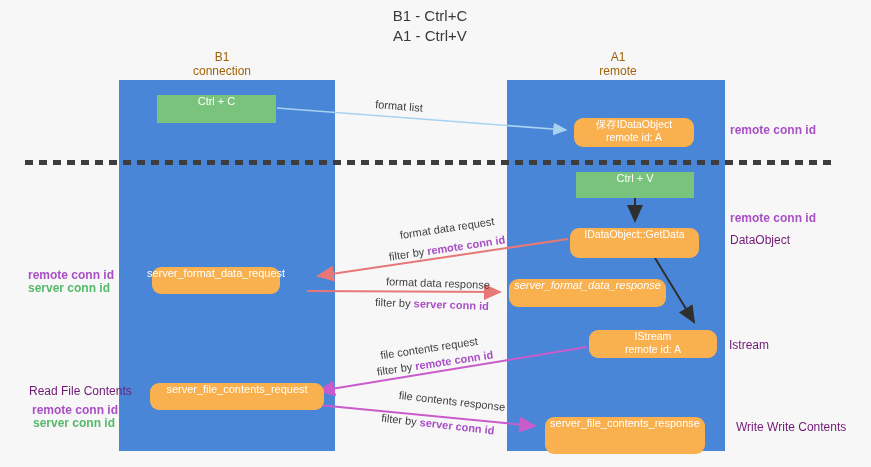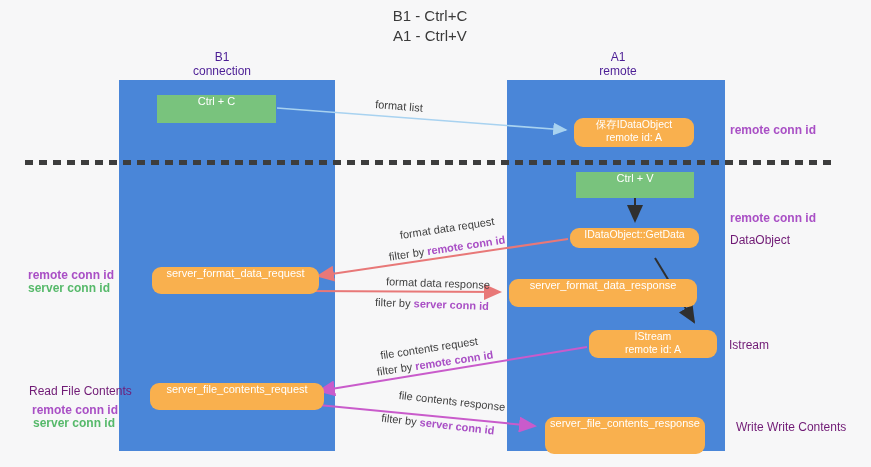"B1" .lifeline-header { color: #4c1d95 -> #a16207 }
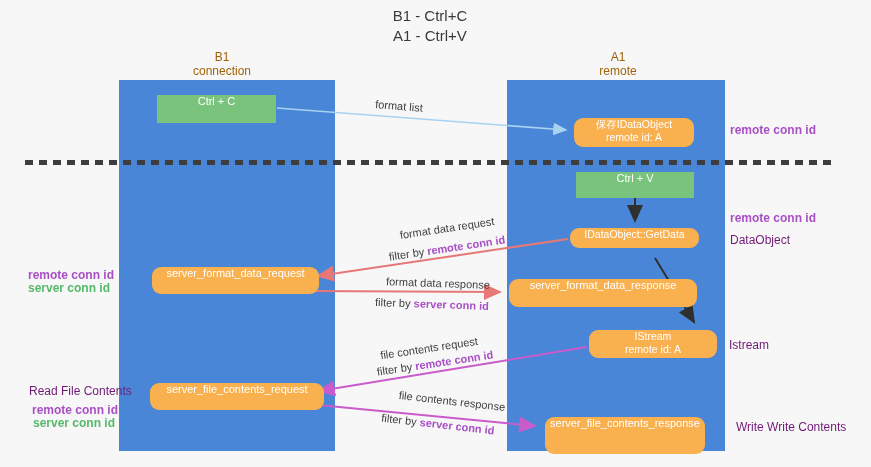"IDataObject::GetData" div.node { height: 20px -> 30px }
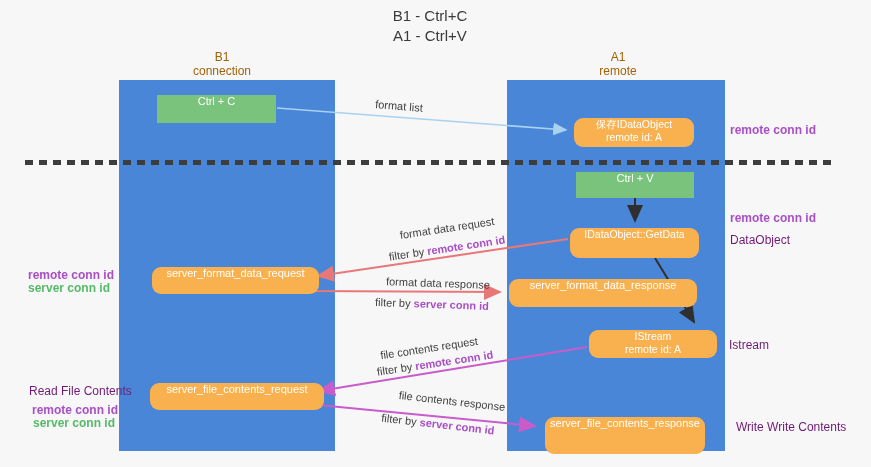"server_format_data_request" div.node { width: 167px -> 128px }
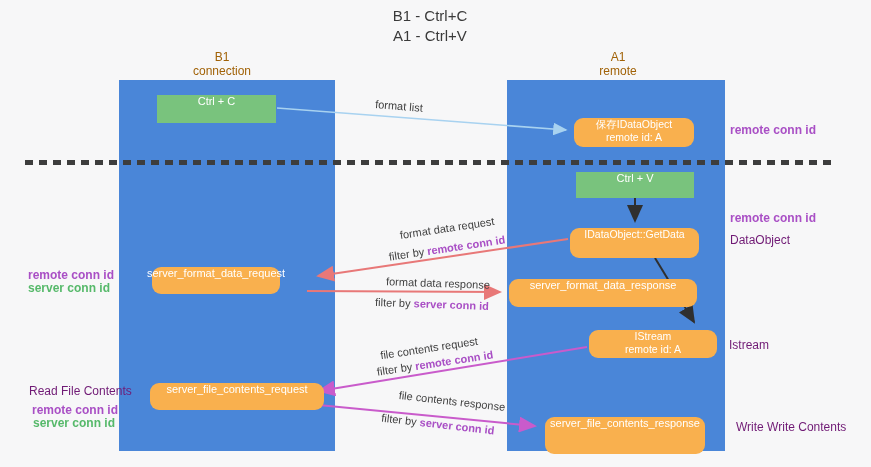"server_format_data_response" div.node { font-style: none -> italic; width: 188px -> 157px }
